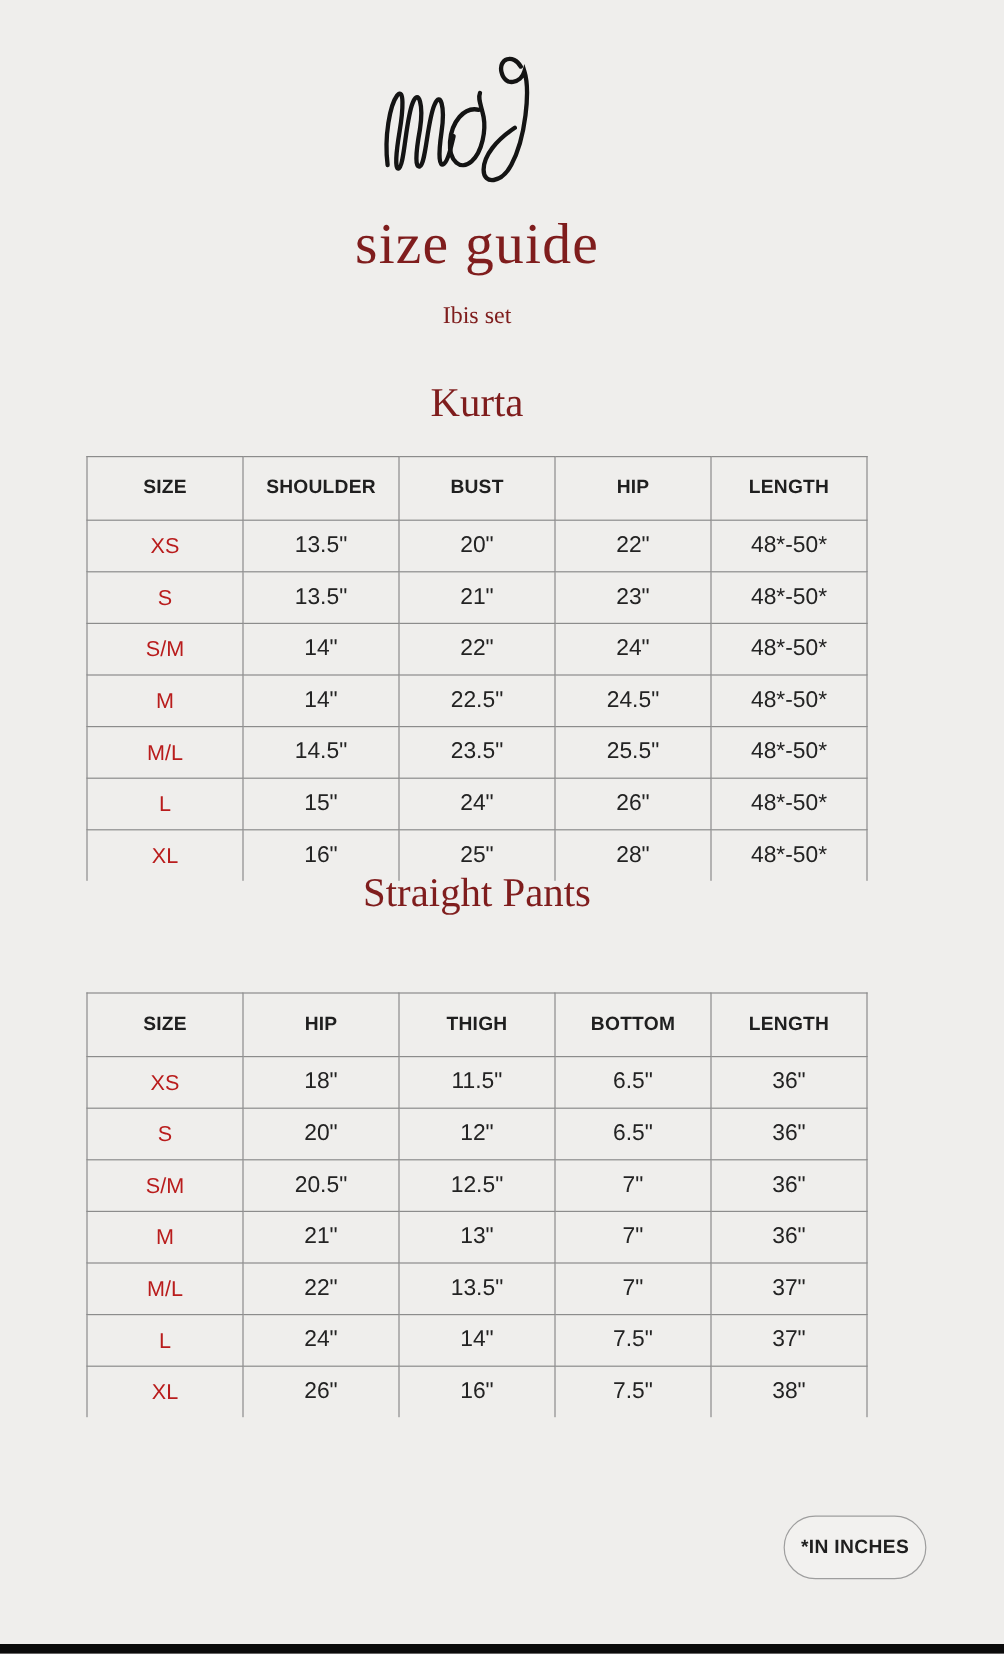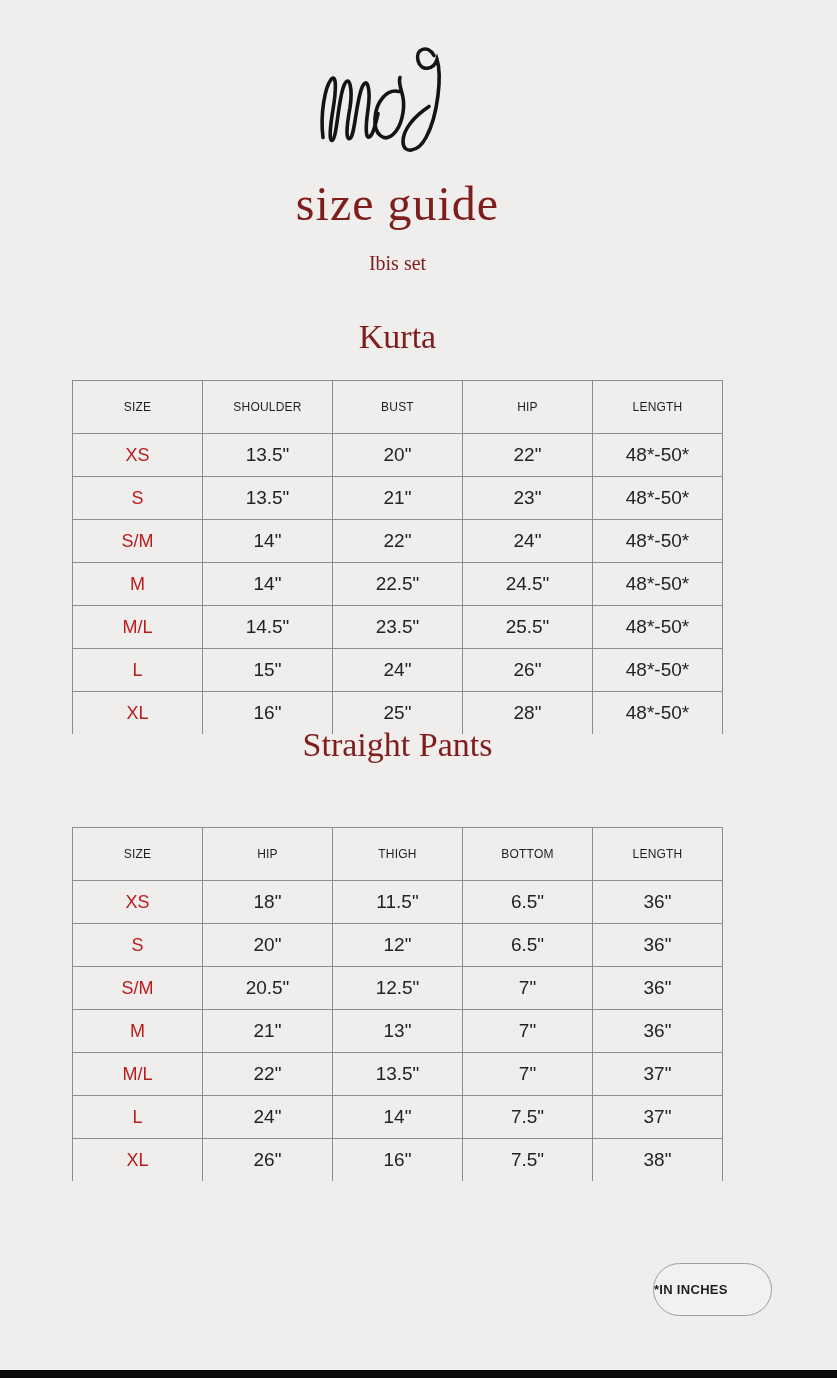"SIZE" .size-table th { font-size: 12px -> 16px; font-weight: 400 -> 700 }
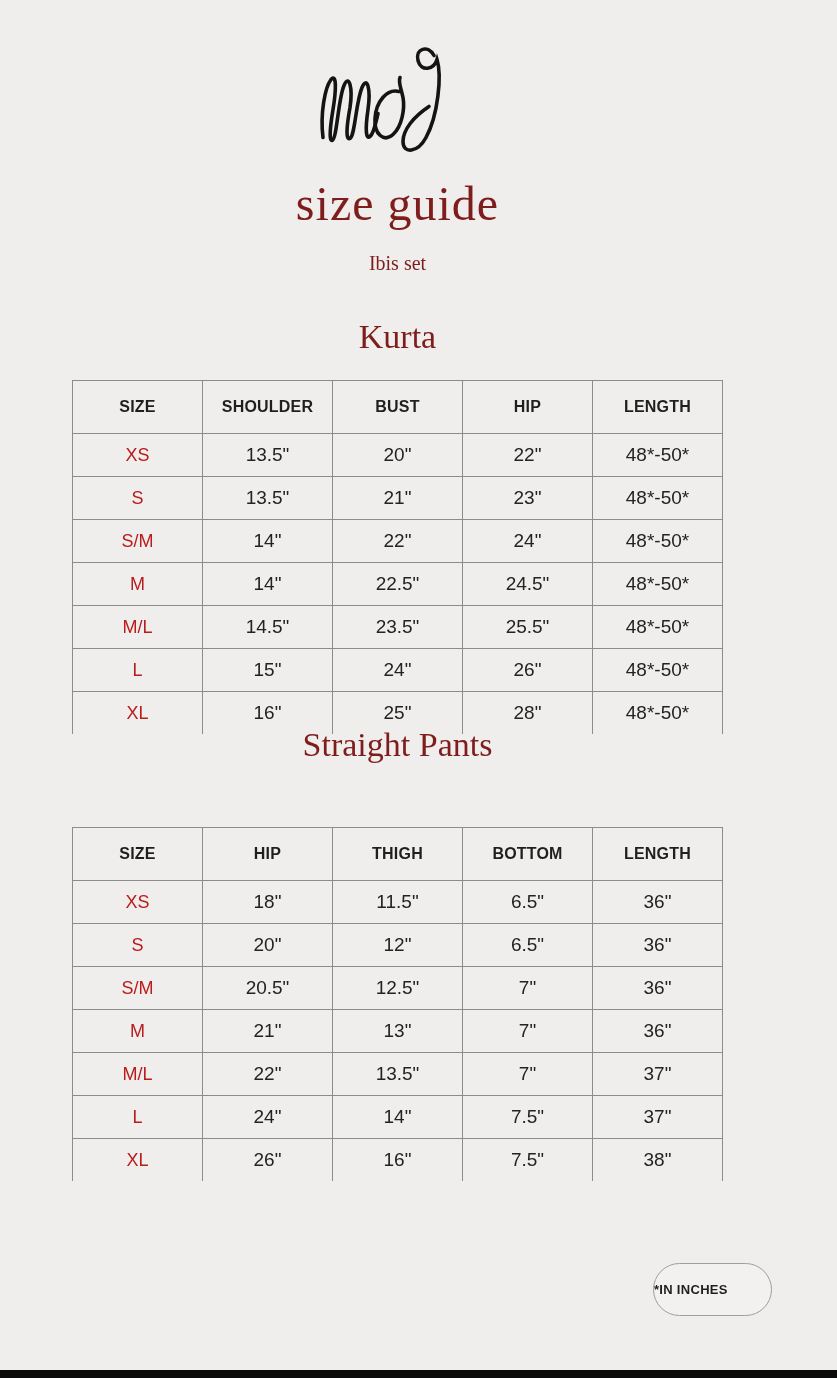"*IN INCHES" #inches-badge { font-size: 13px -> 16px; justify-content: none -> center }
